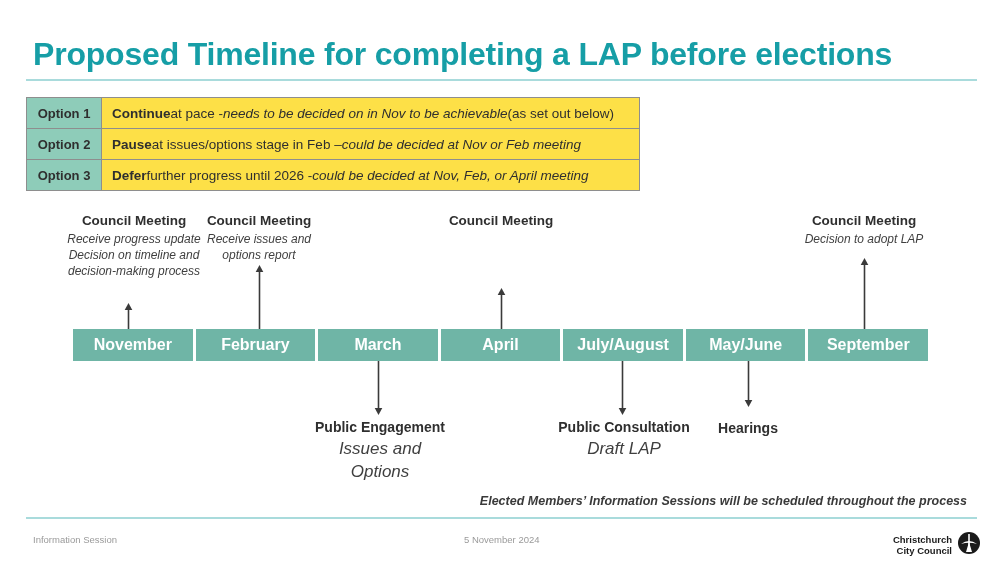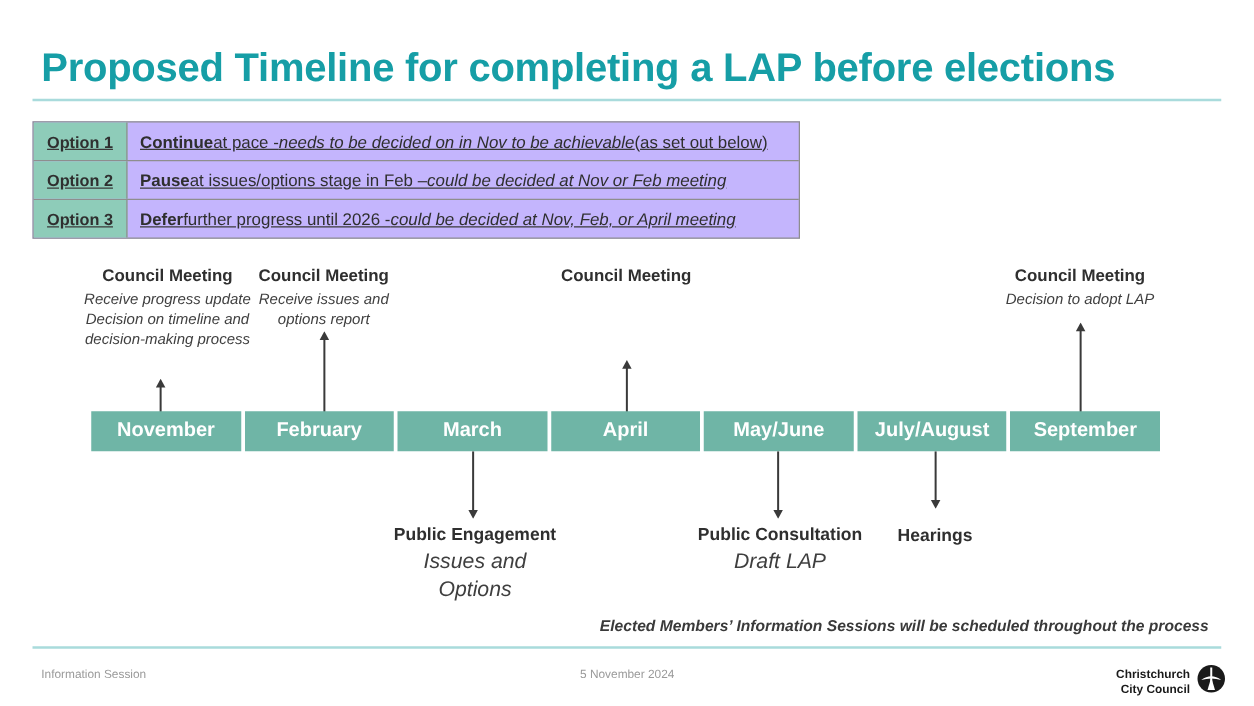"Option 1" #options-table { background: #c4b5fd -> #fde047; text-decoration: underline -> none }
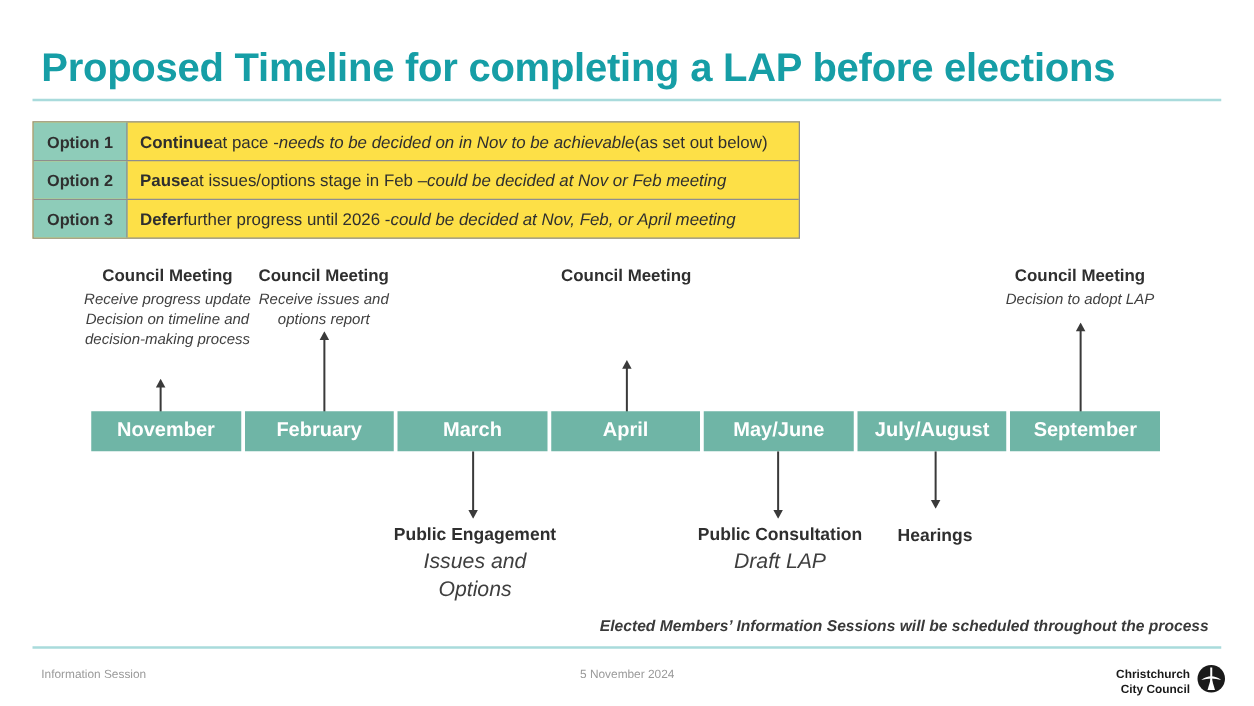"May/June" div.timeline-segment { order: before "July/August" -> after "July/August" }
